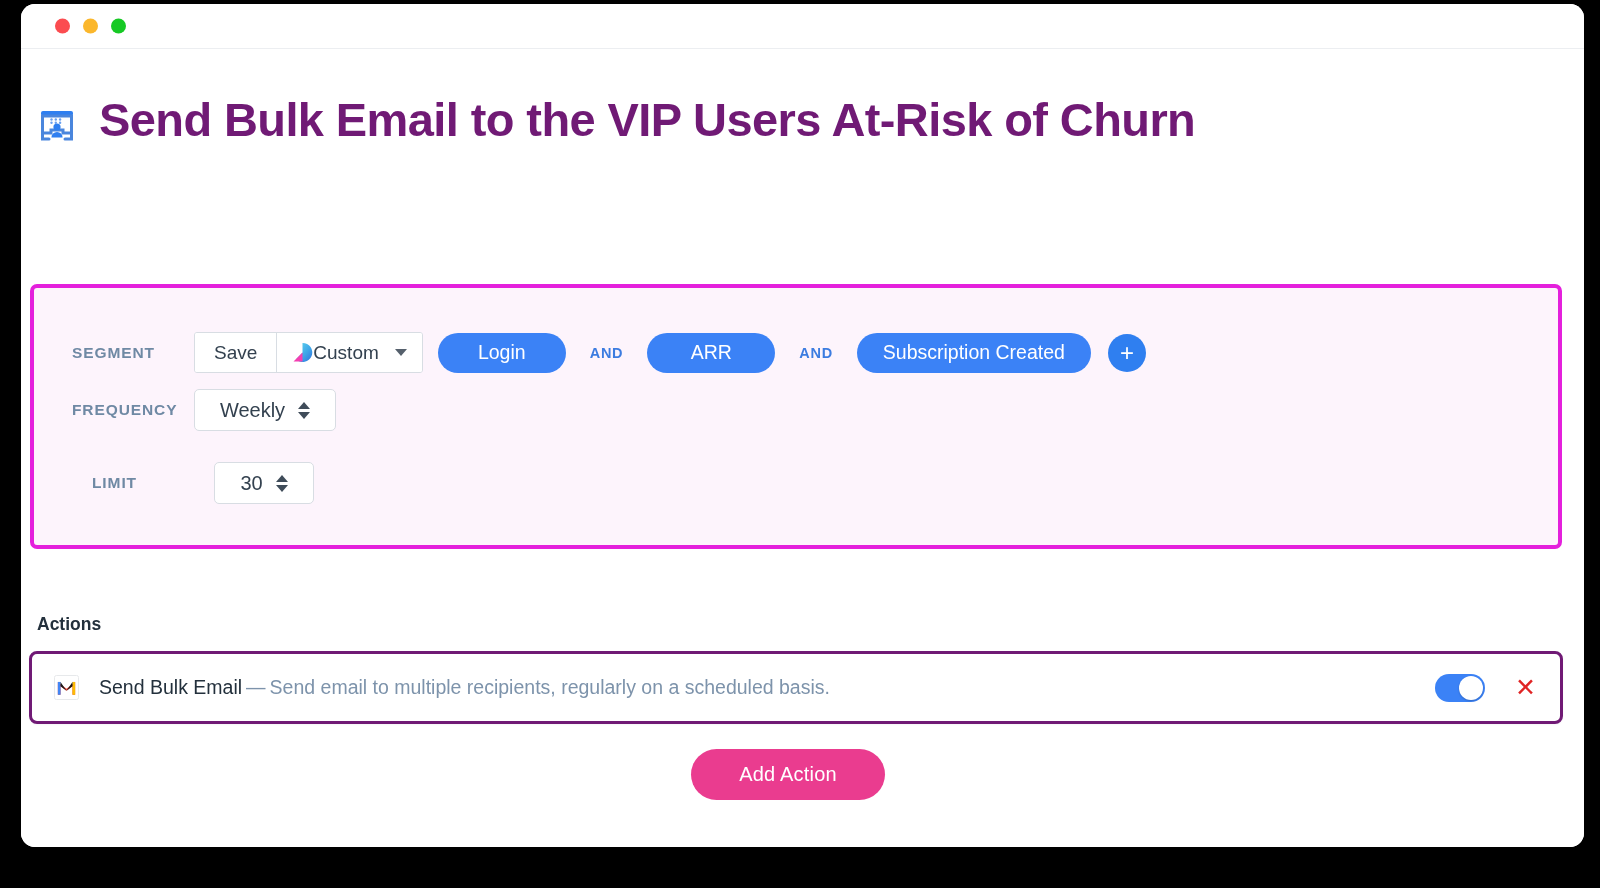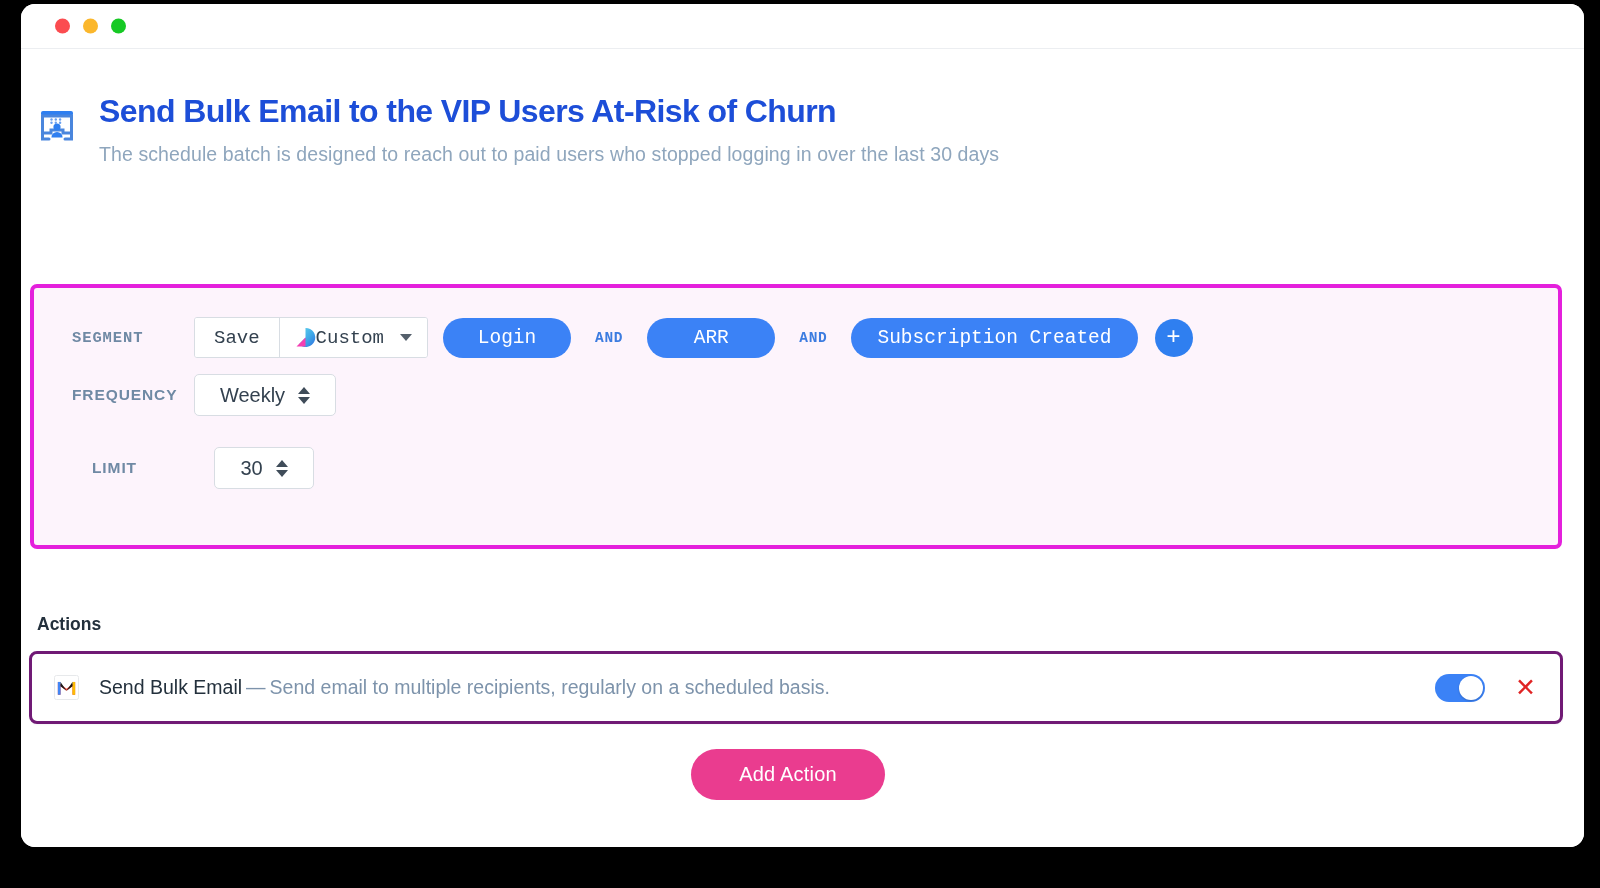"Send Bulk Email to the" .page-title { color: #1d4ed8 -> #701a75; font-size: 32px -> 47px }
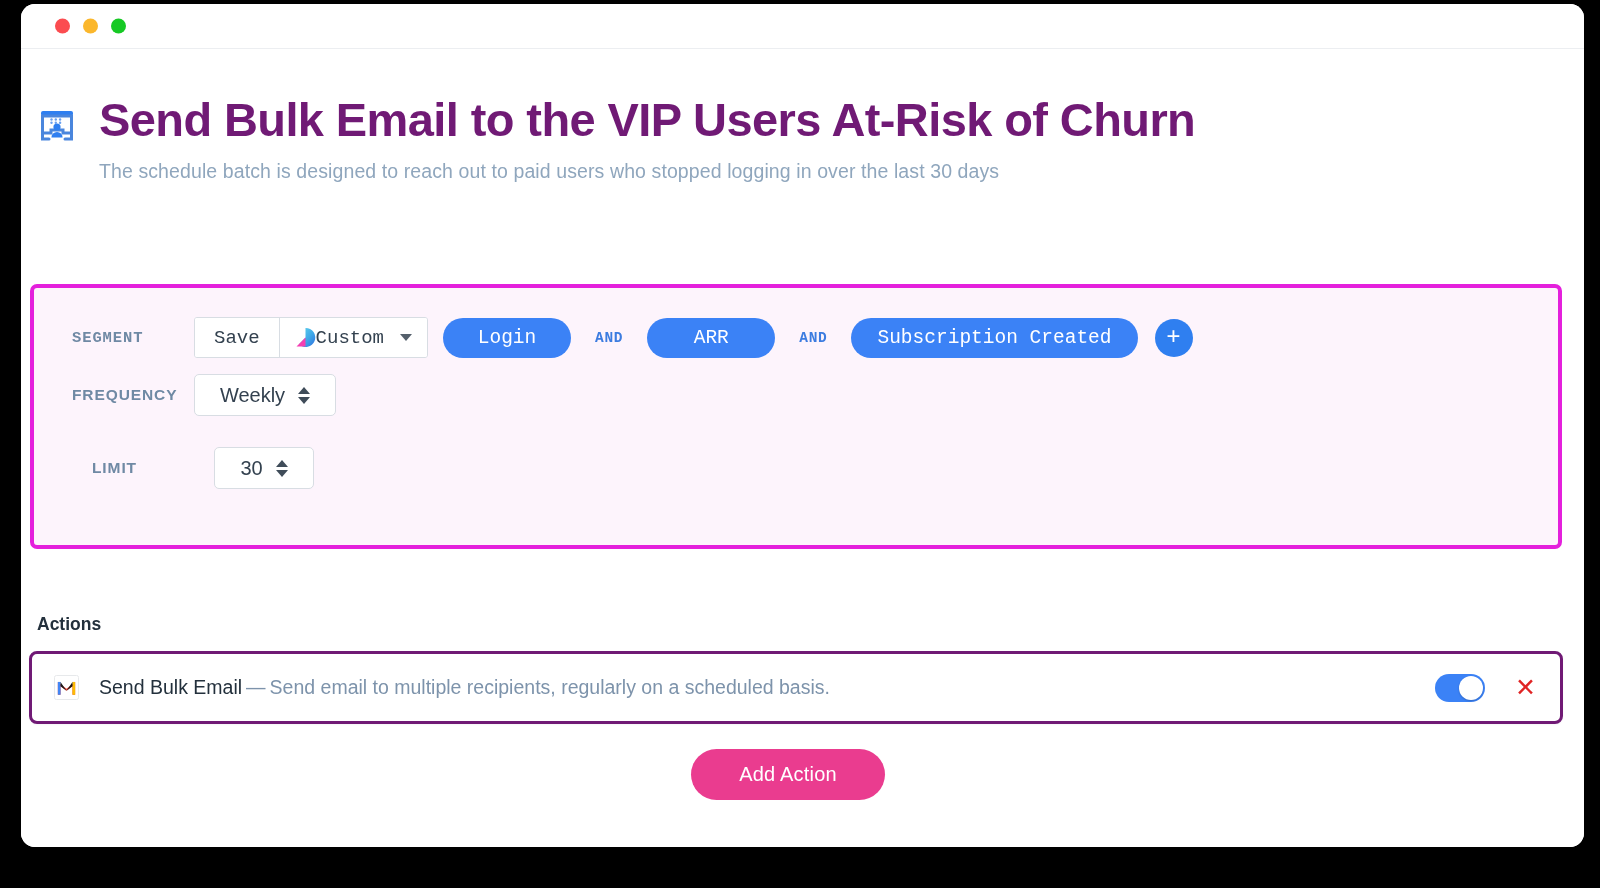"The schedule batch is designed" div.page-subtitle { html: <div>The schedule batch is designed to reach out to paid users who stopped logging in over the last 30 days</div> -> none }
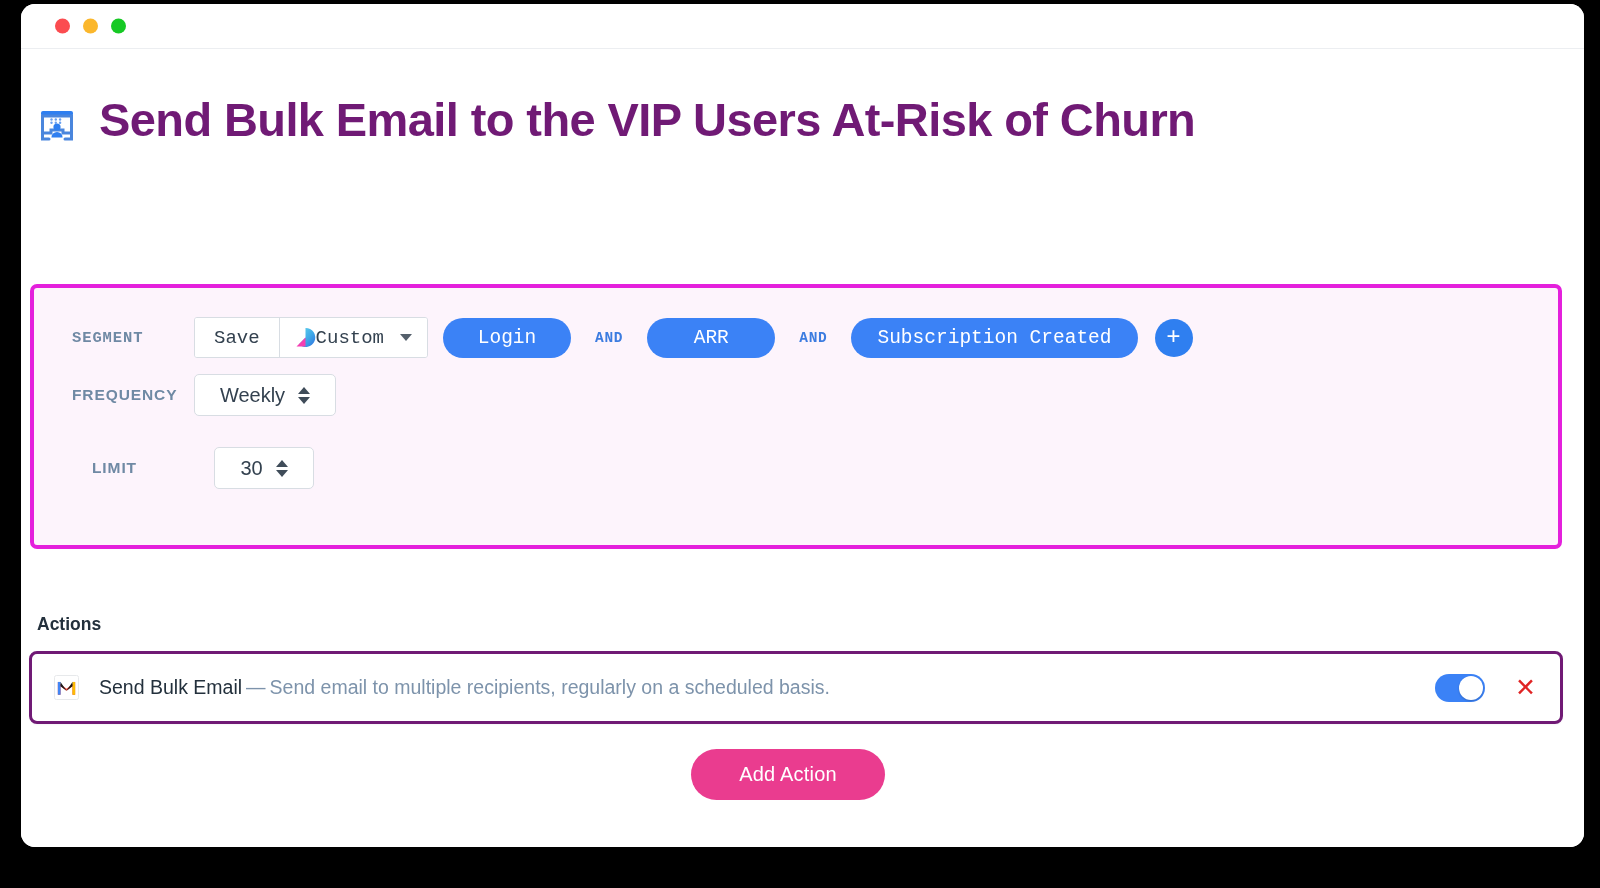"SEGMENT" .field-row.segment { font-family: Liberation Mono, monospace -> none; margin-top: 29px -> 44px }
